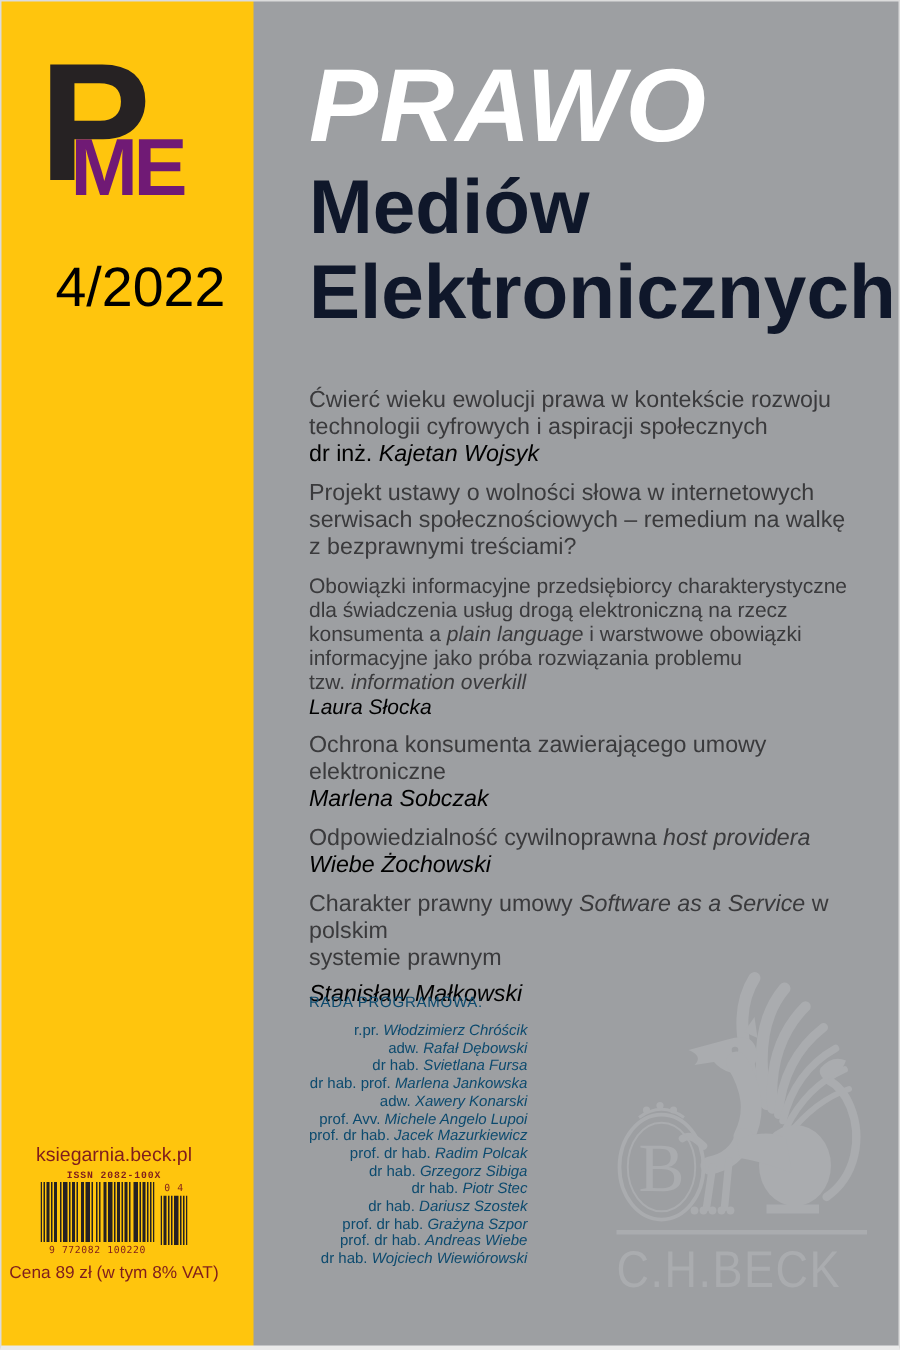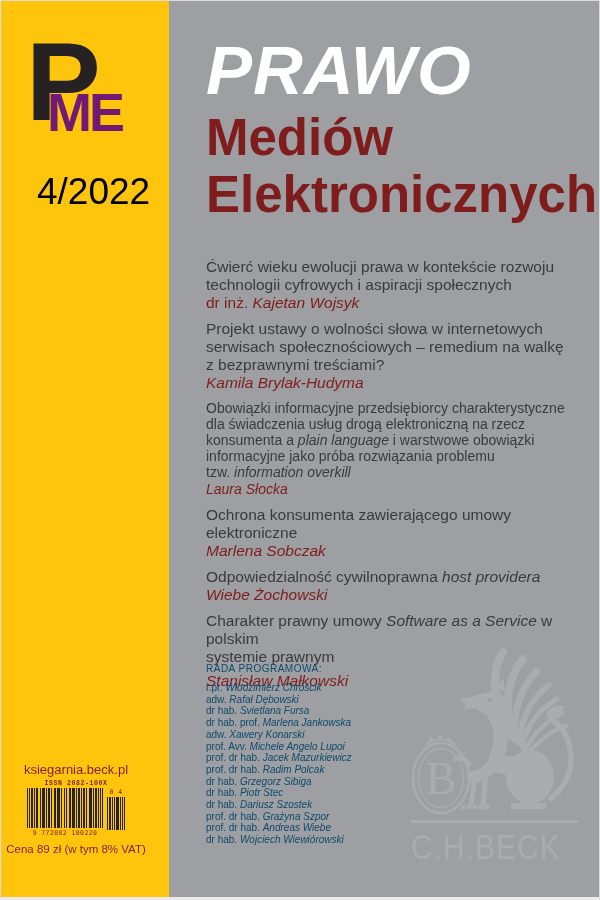"Mediów" .jt2,.jt3 { color: #7f1d1d -> #0f172a }
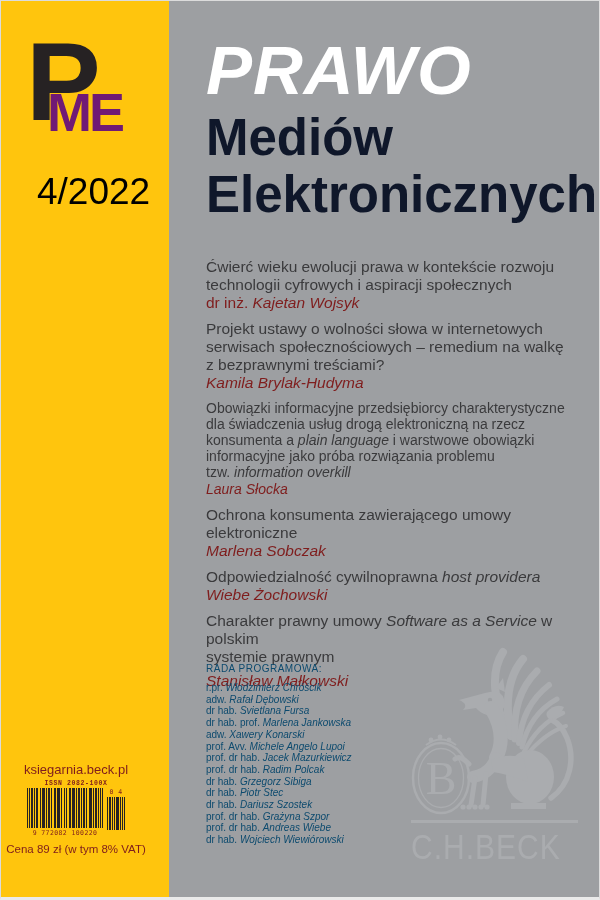"dr inż. Kajetan Wojsyk" .article-author { color: #7f1d1d -> #000000 }
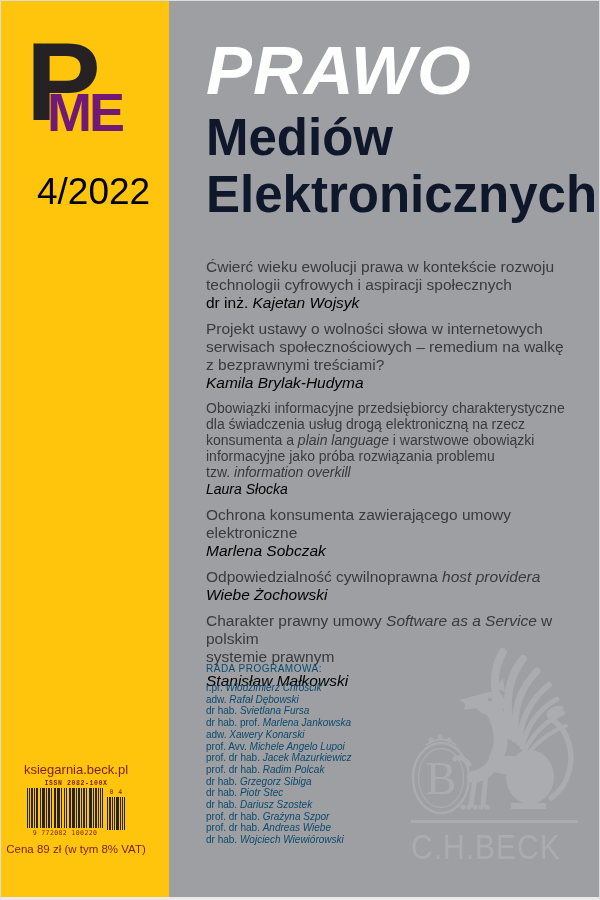"Kamila Brylak-Hudyma" div.article-author { html: <div><span></span><span>Kamila Brylak-Hudyma</span></div> -> none }
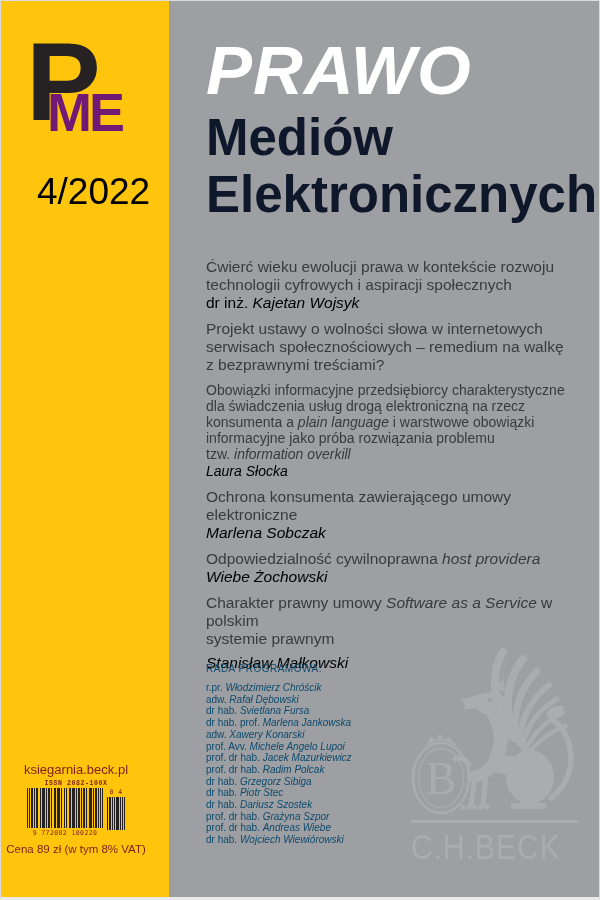"r.pr. Włodzimierz Chróścik" .board-member { text-align: none -> right }
